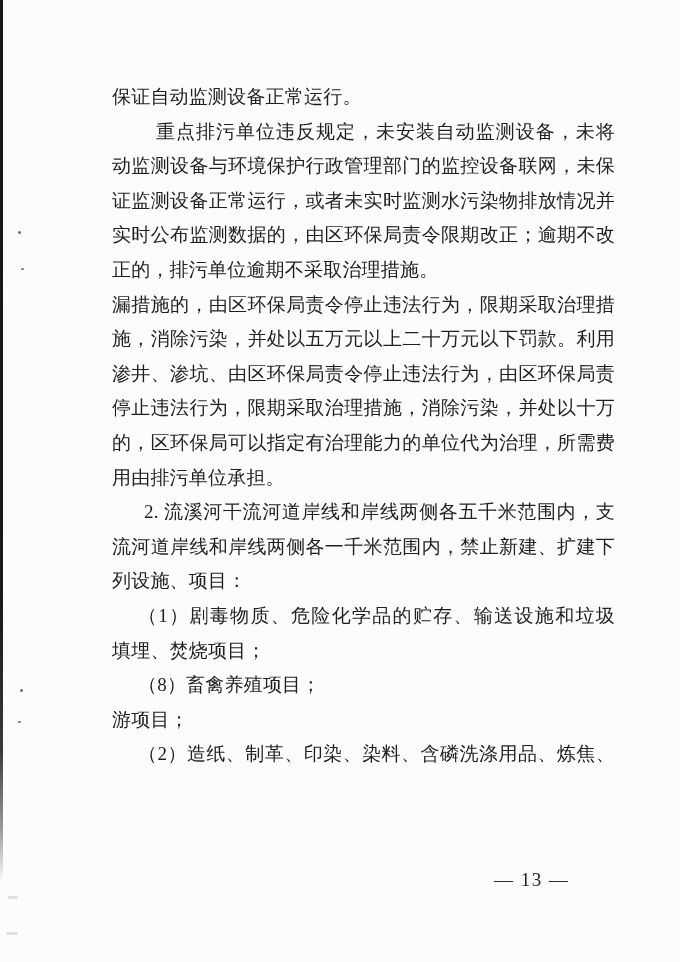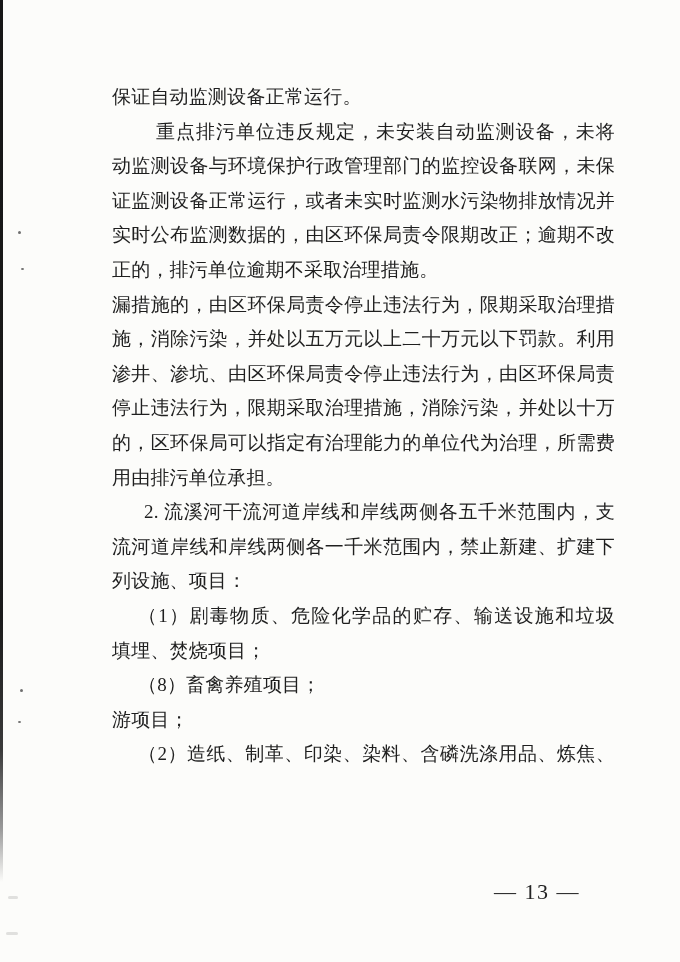"— 13 —" .page-num { font-size: 22px -> 19px; margin-top: 10px -> none }
